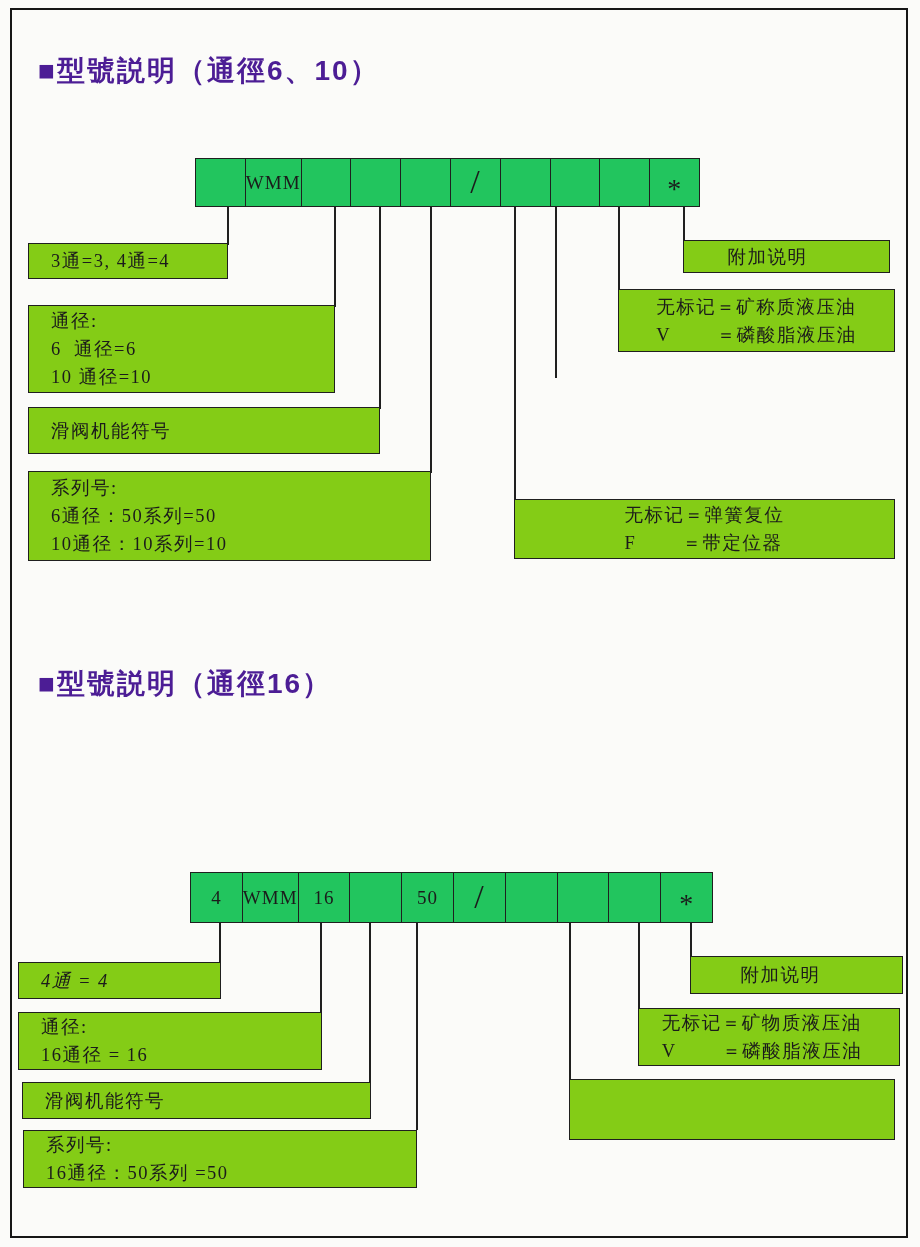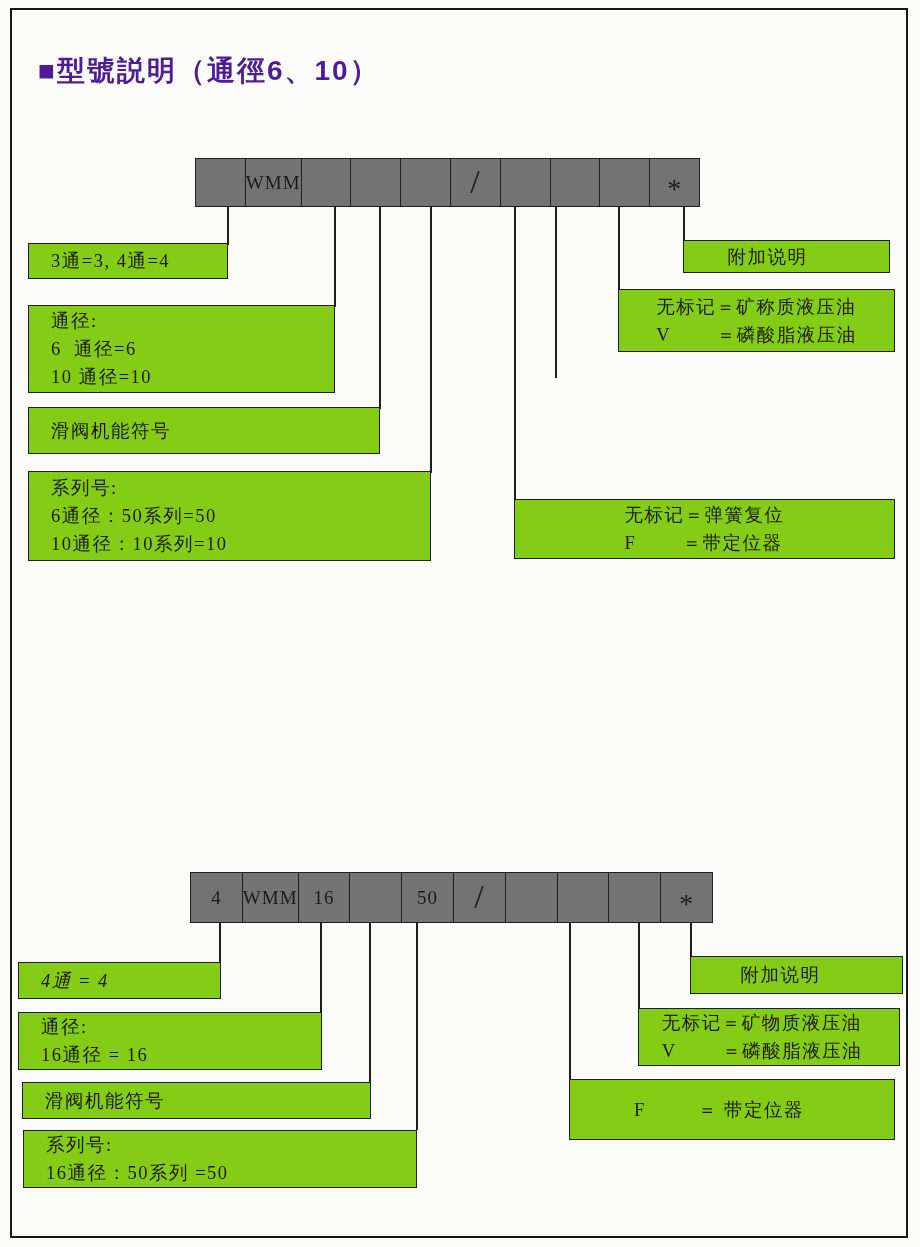"WMM" .cells { background: #737373 -> #22c55e }
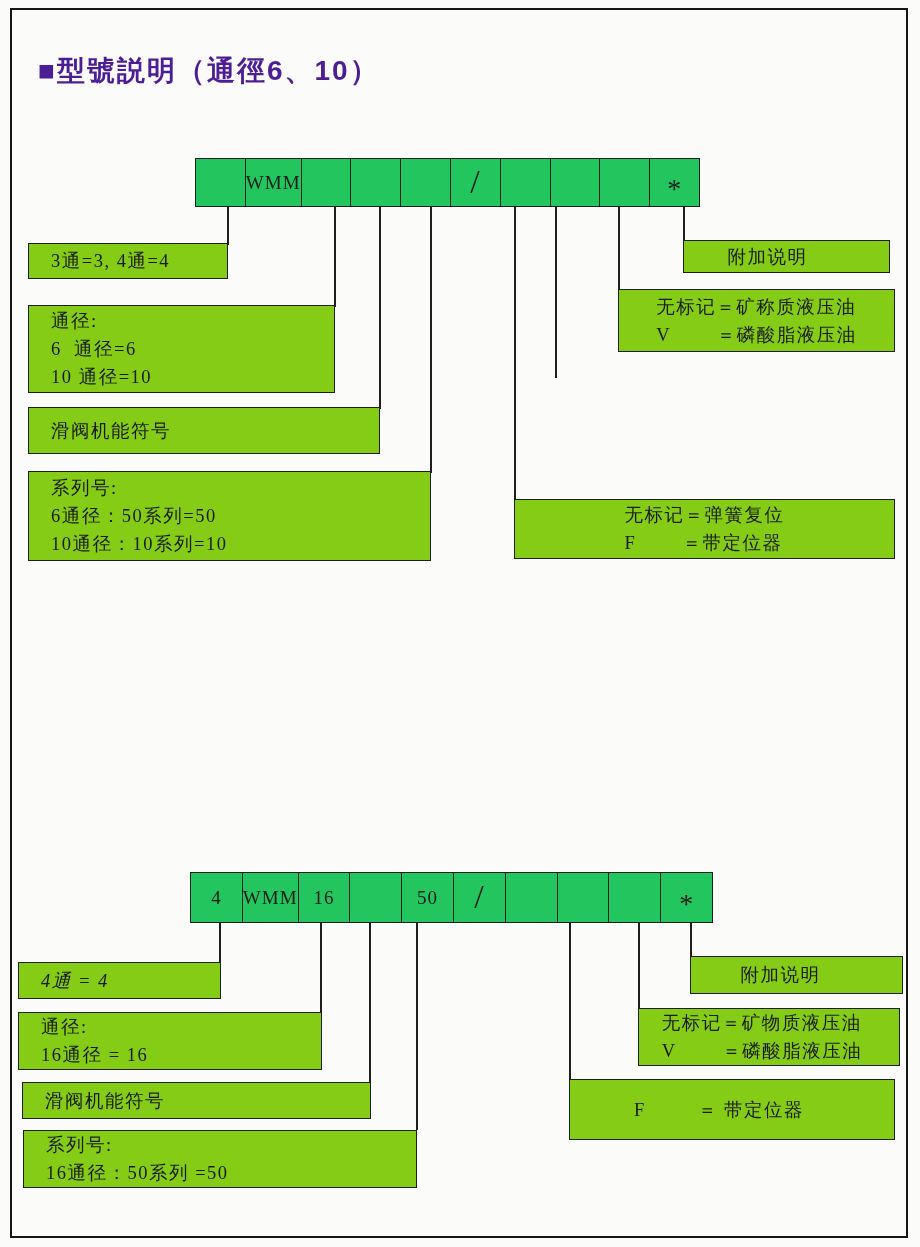"■型號説明（通徑16）" div.sec-title { html: none -> <div>■型號説明（通徑16）</div> }
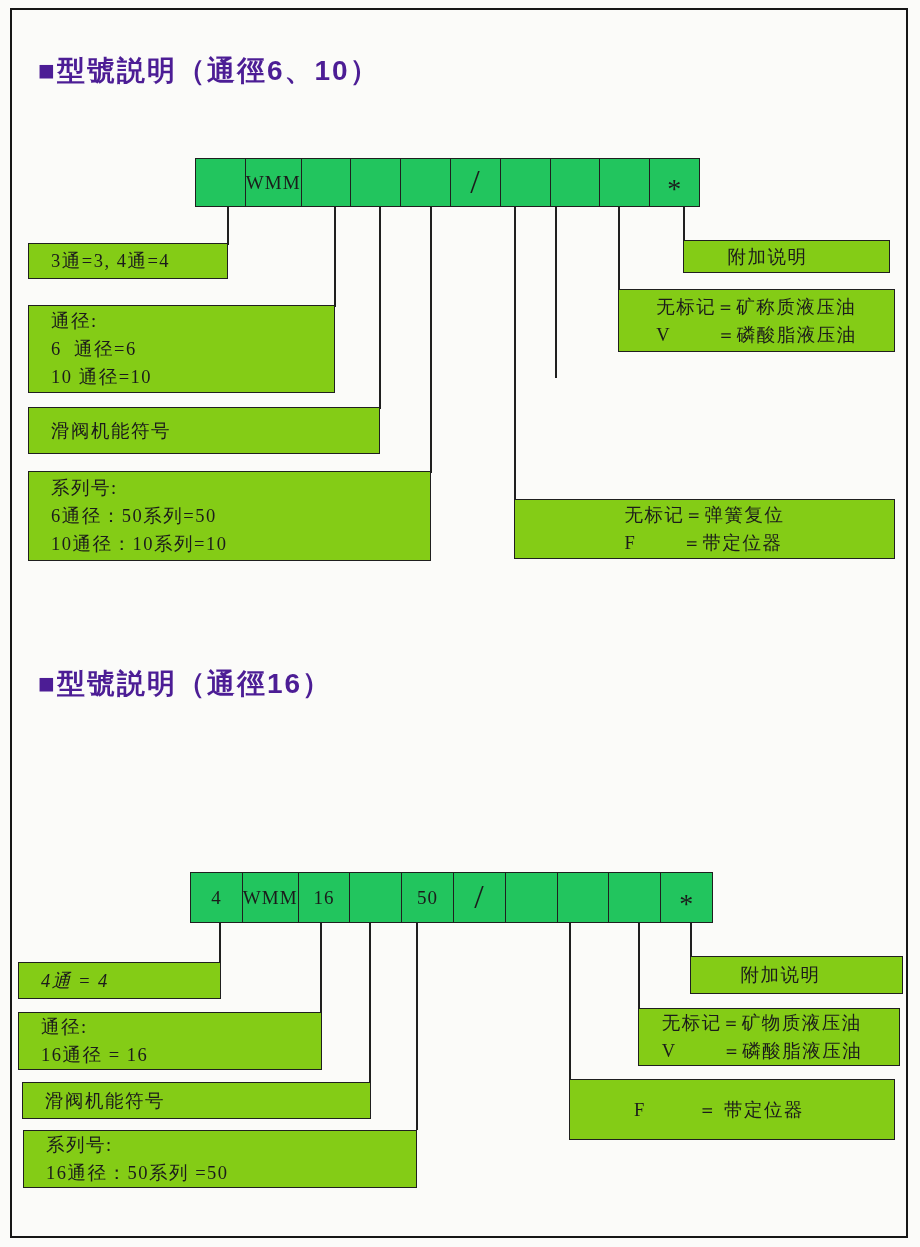"F ＝ 带定位器" div.ln { html: <div>F ＝ 带定位器</div> -> none }
